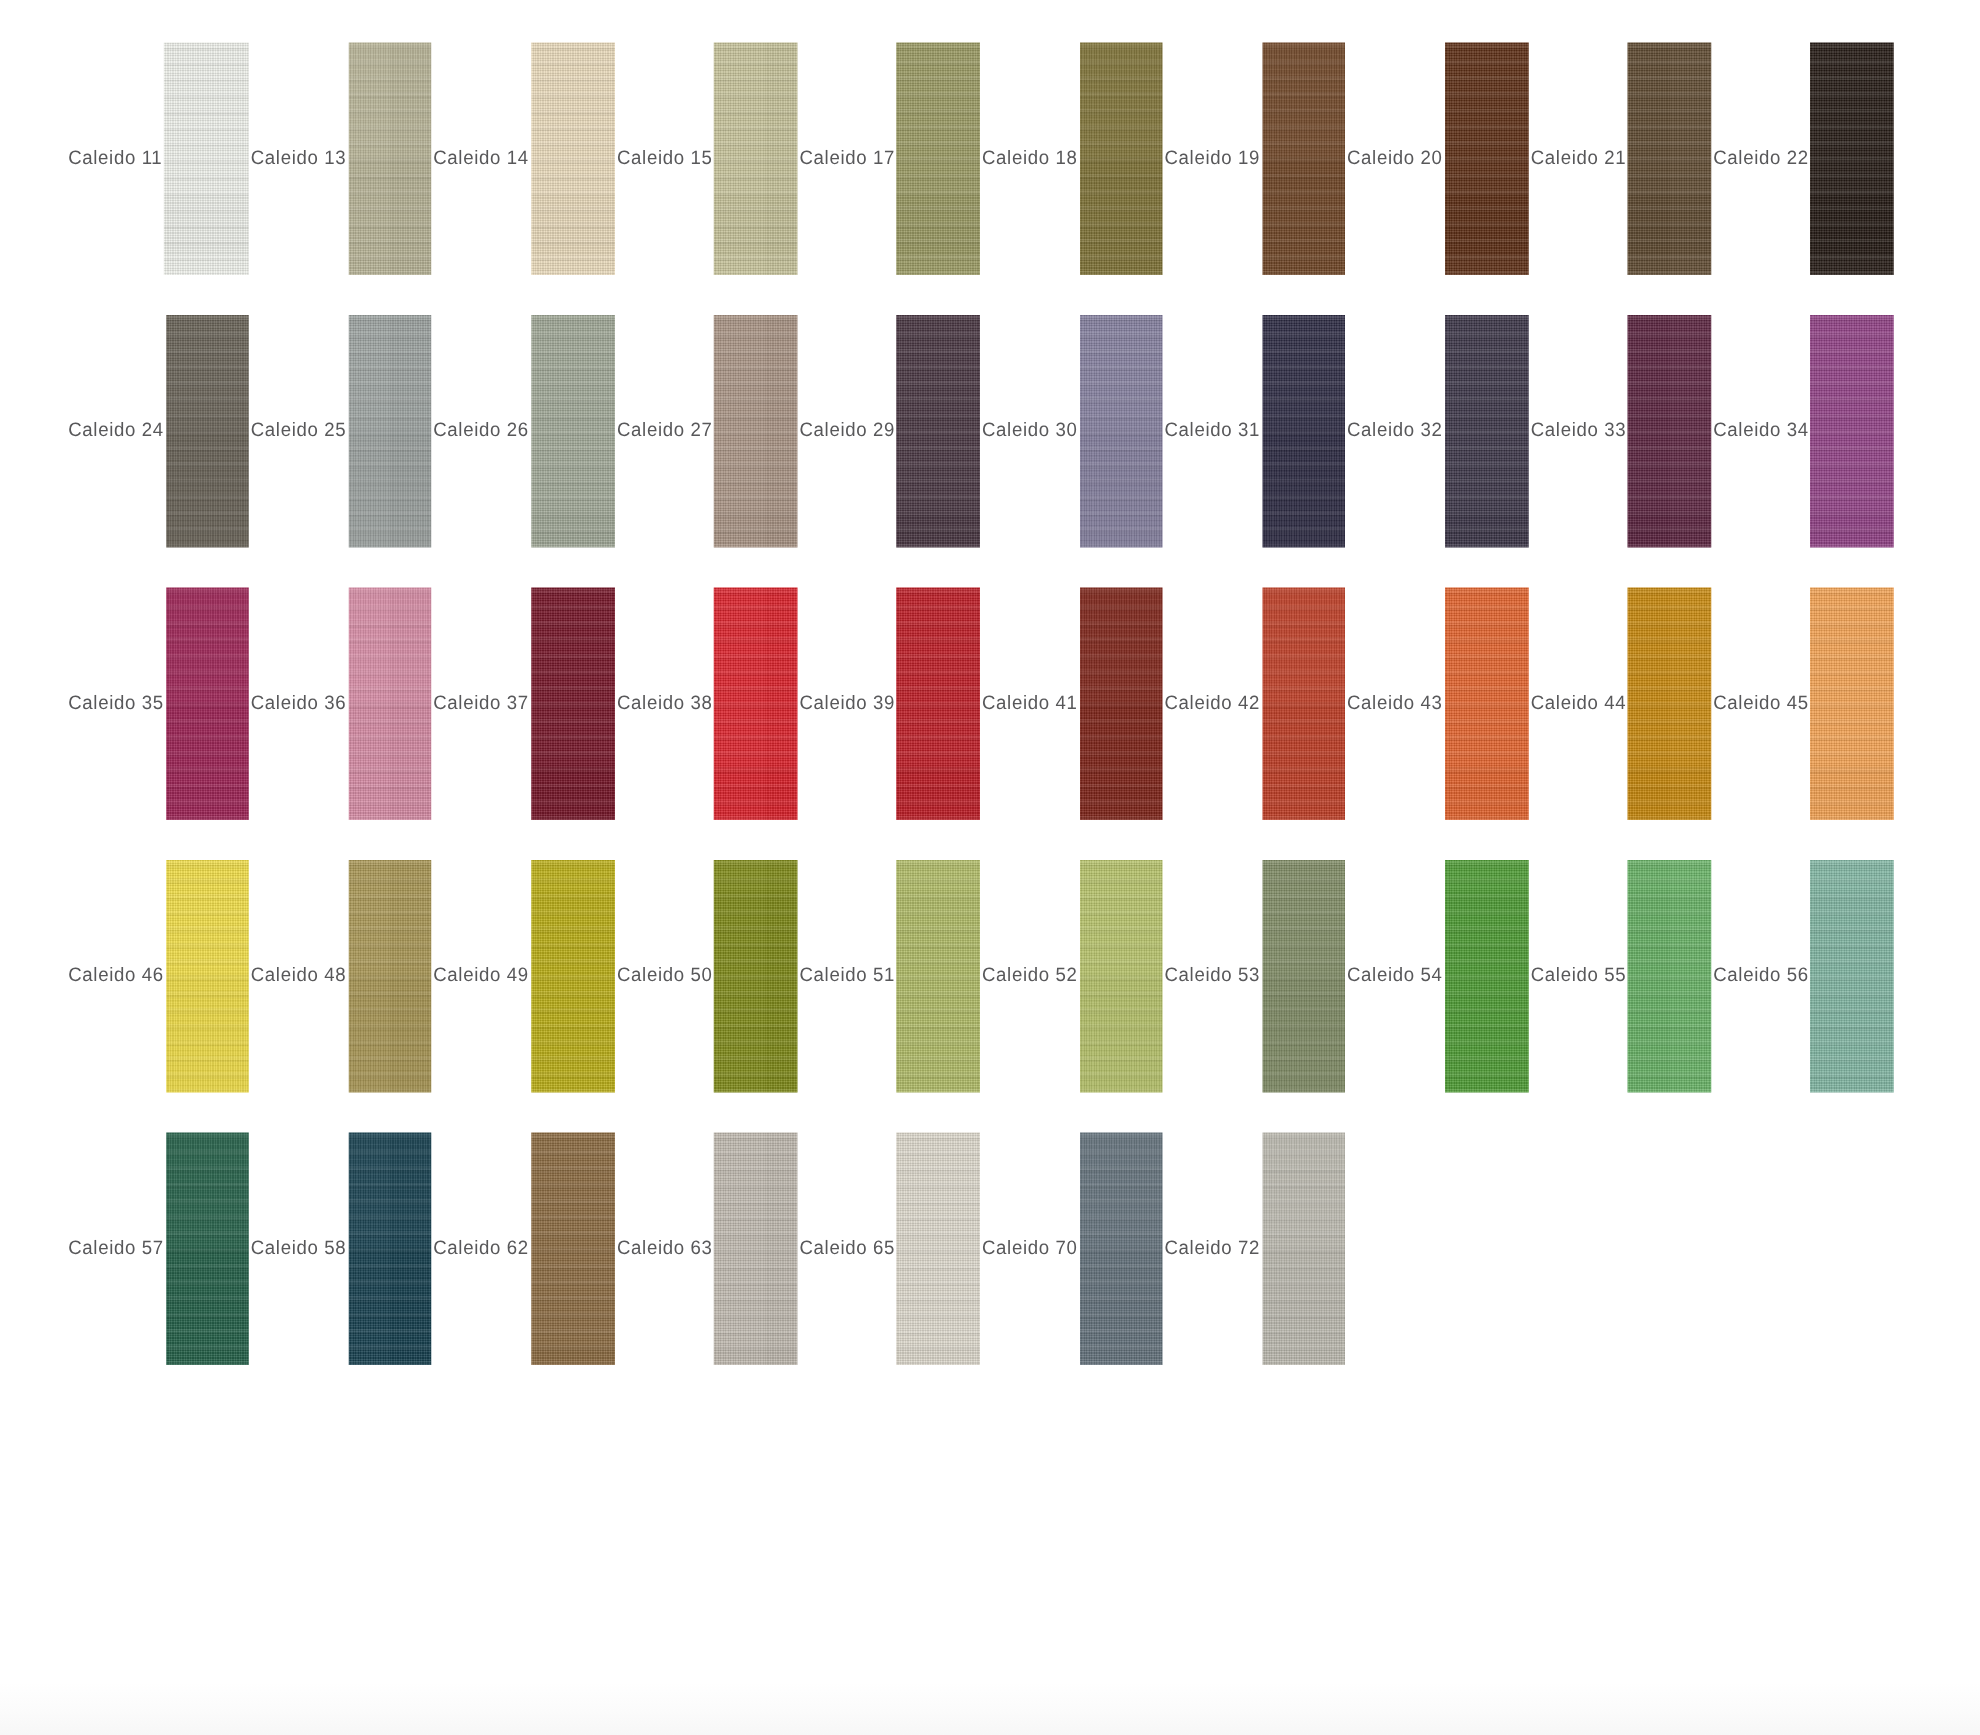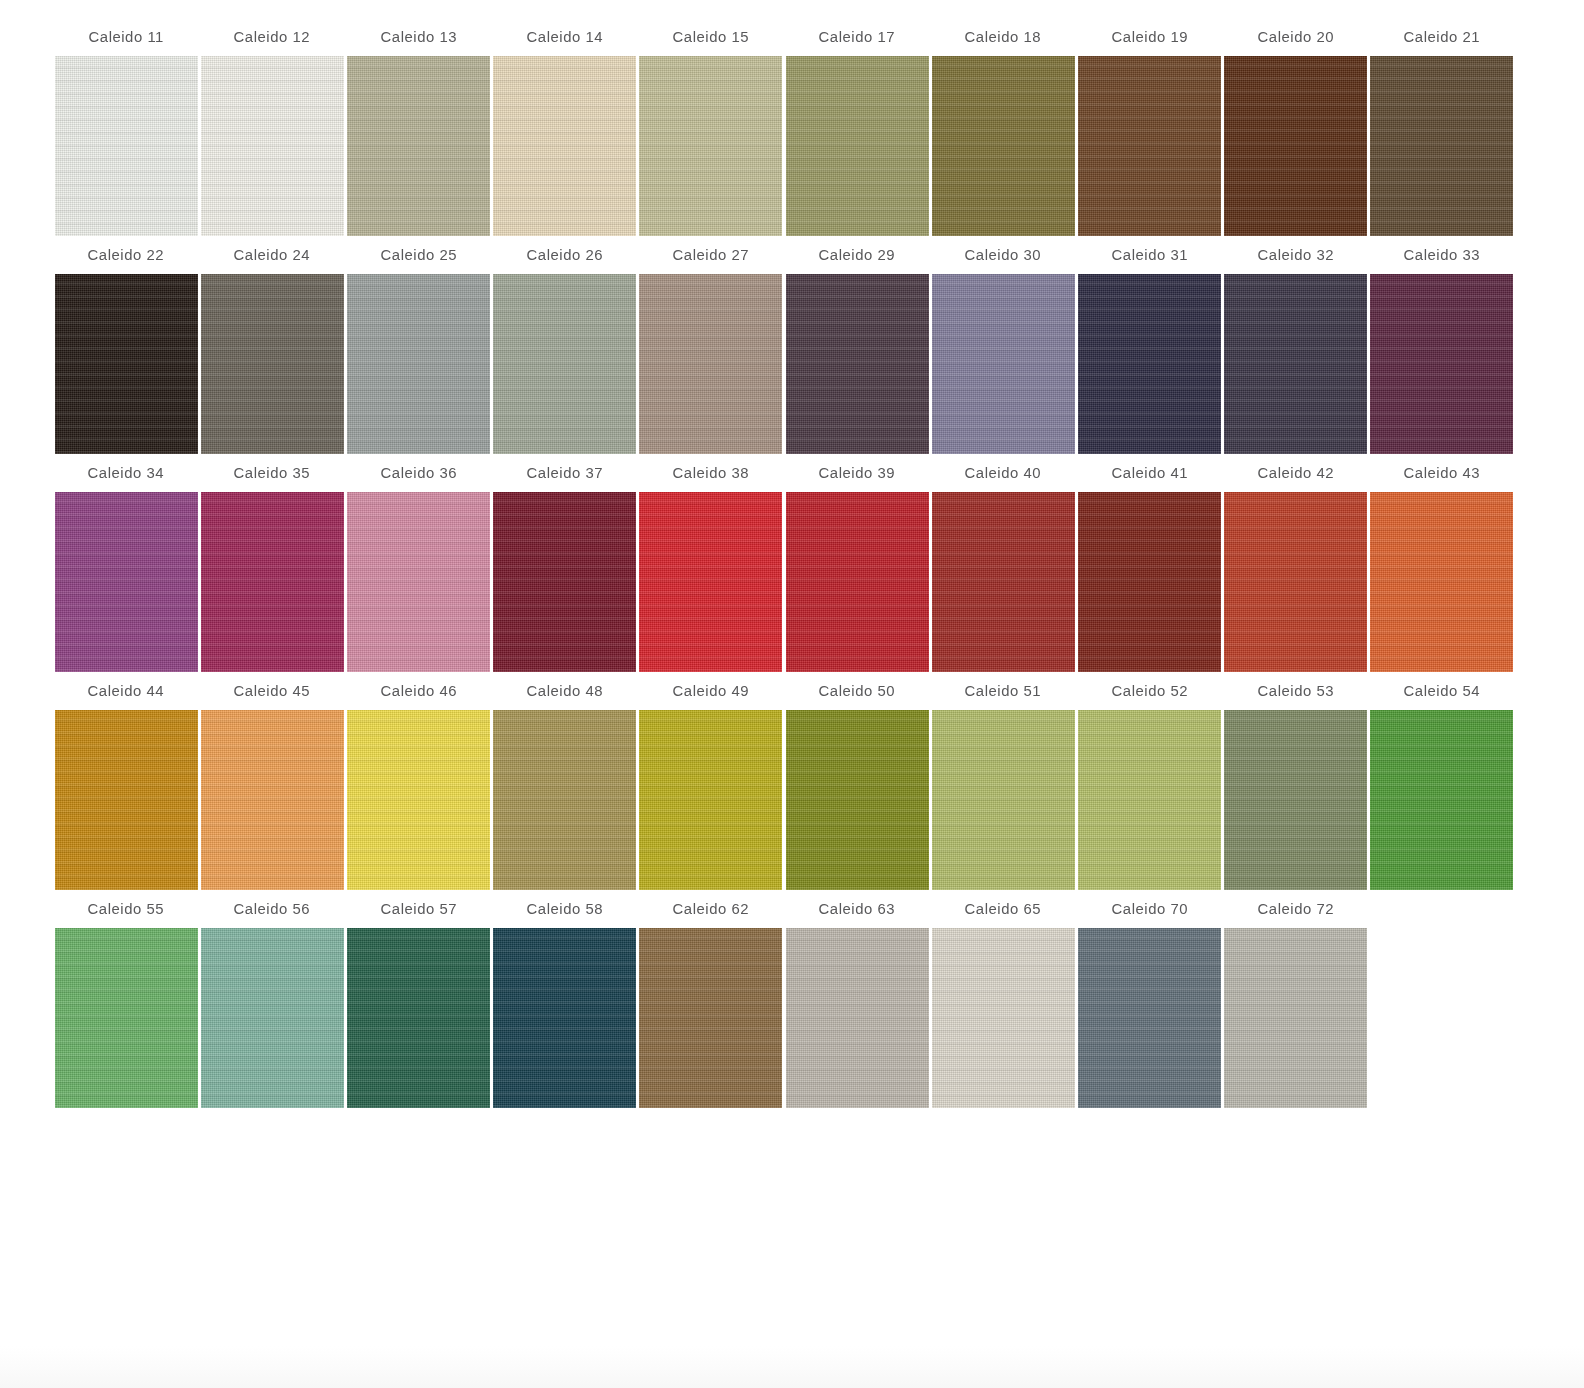"Caleido 11" .swatch-cell { flex-direction: column -> row }
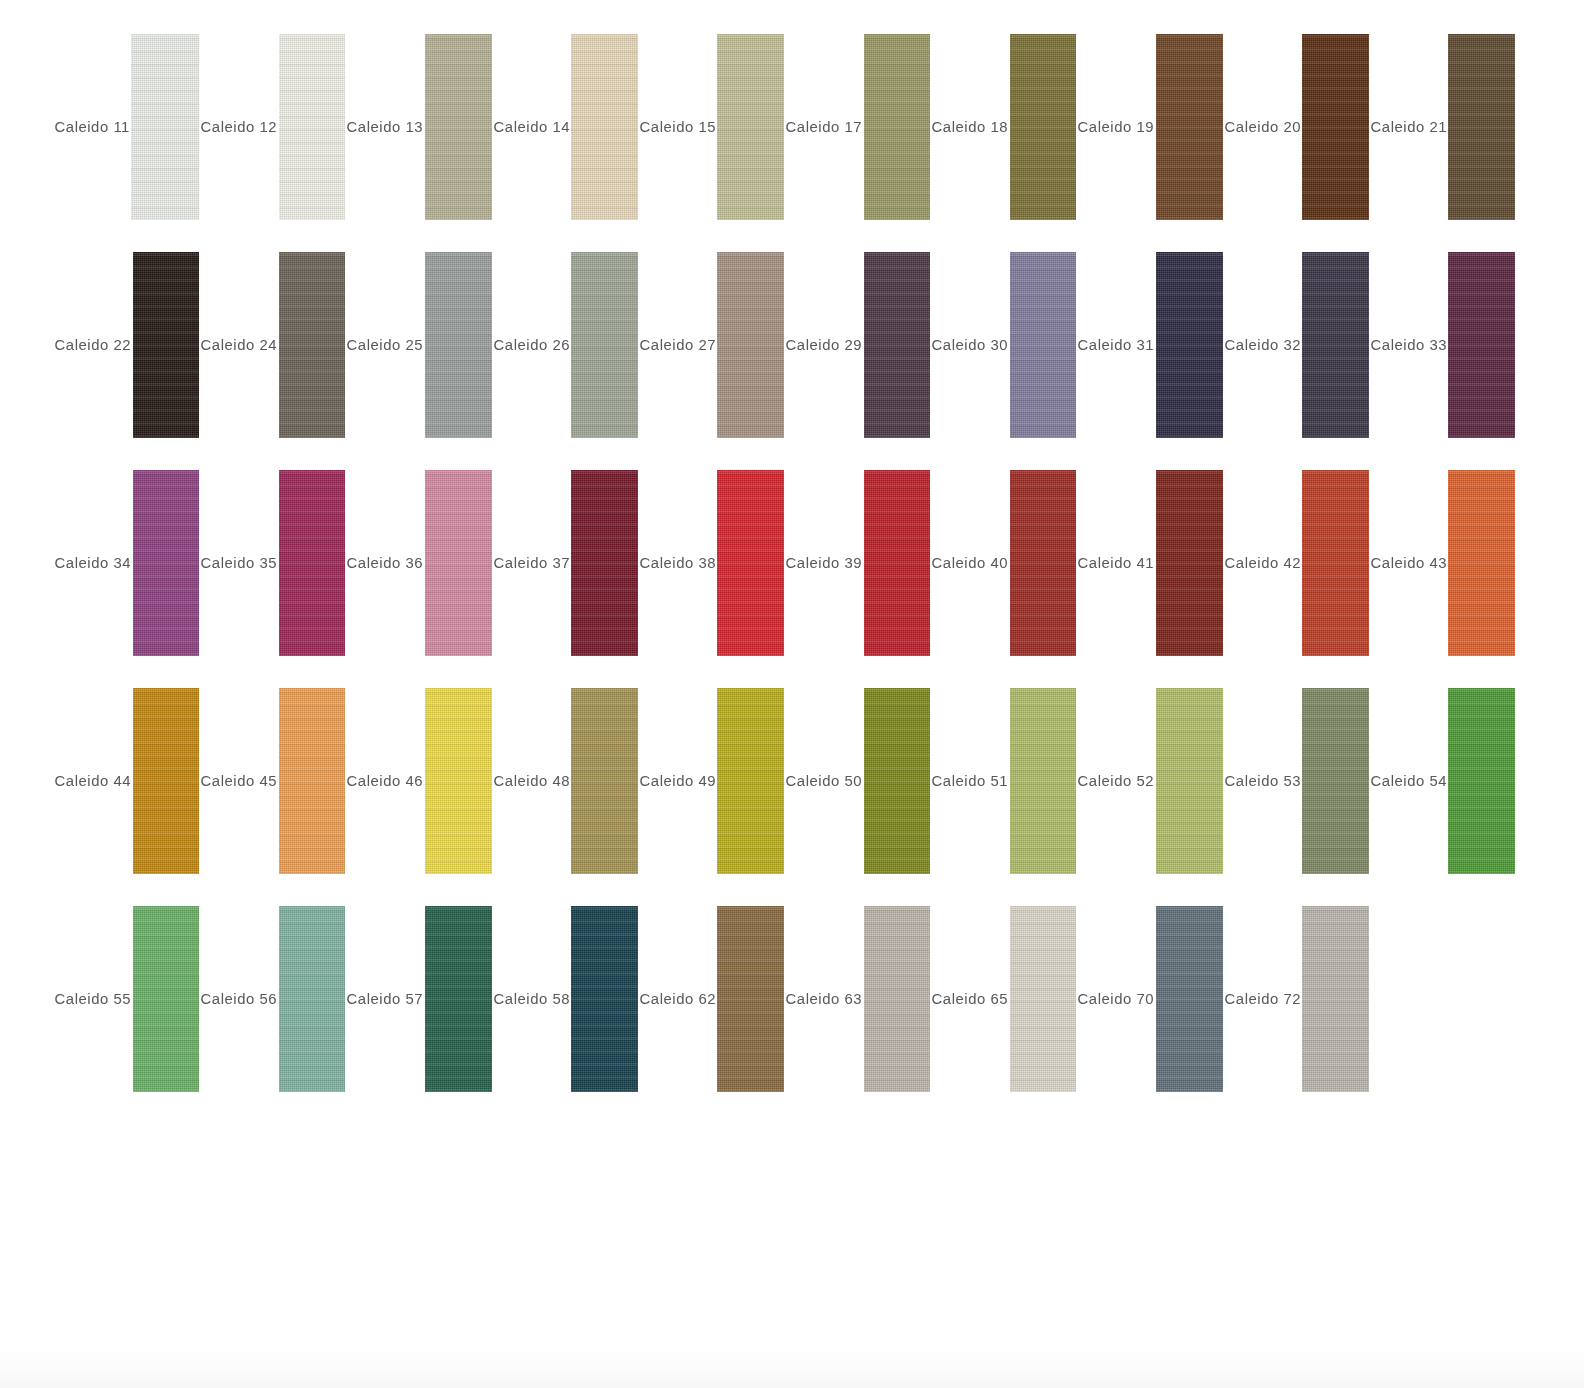"Caleido 12" div.swatch-cell { html: <div> <div>Caleido 12</div> <div></div> </div> -> none }
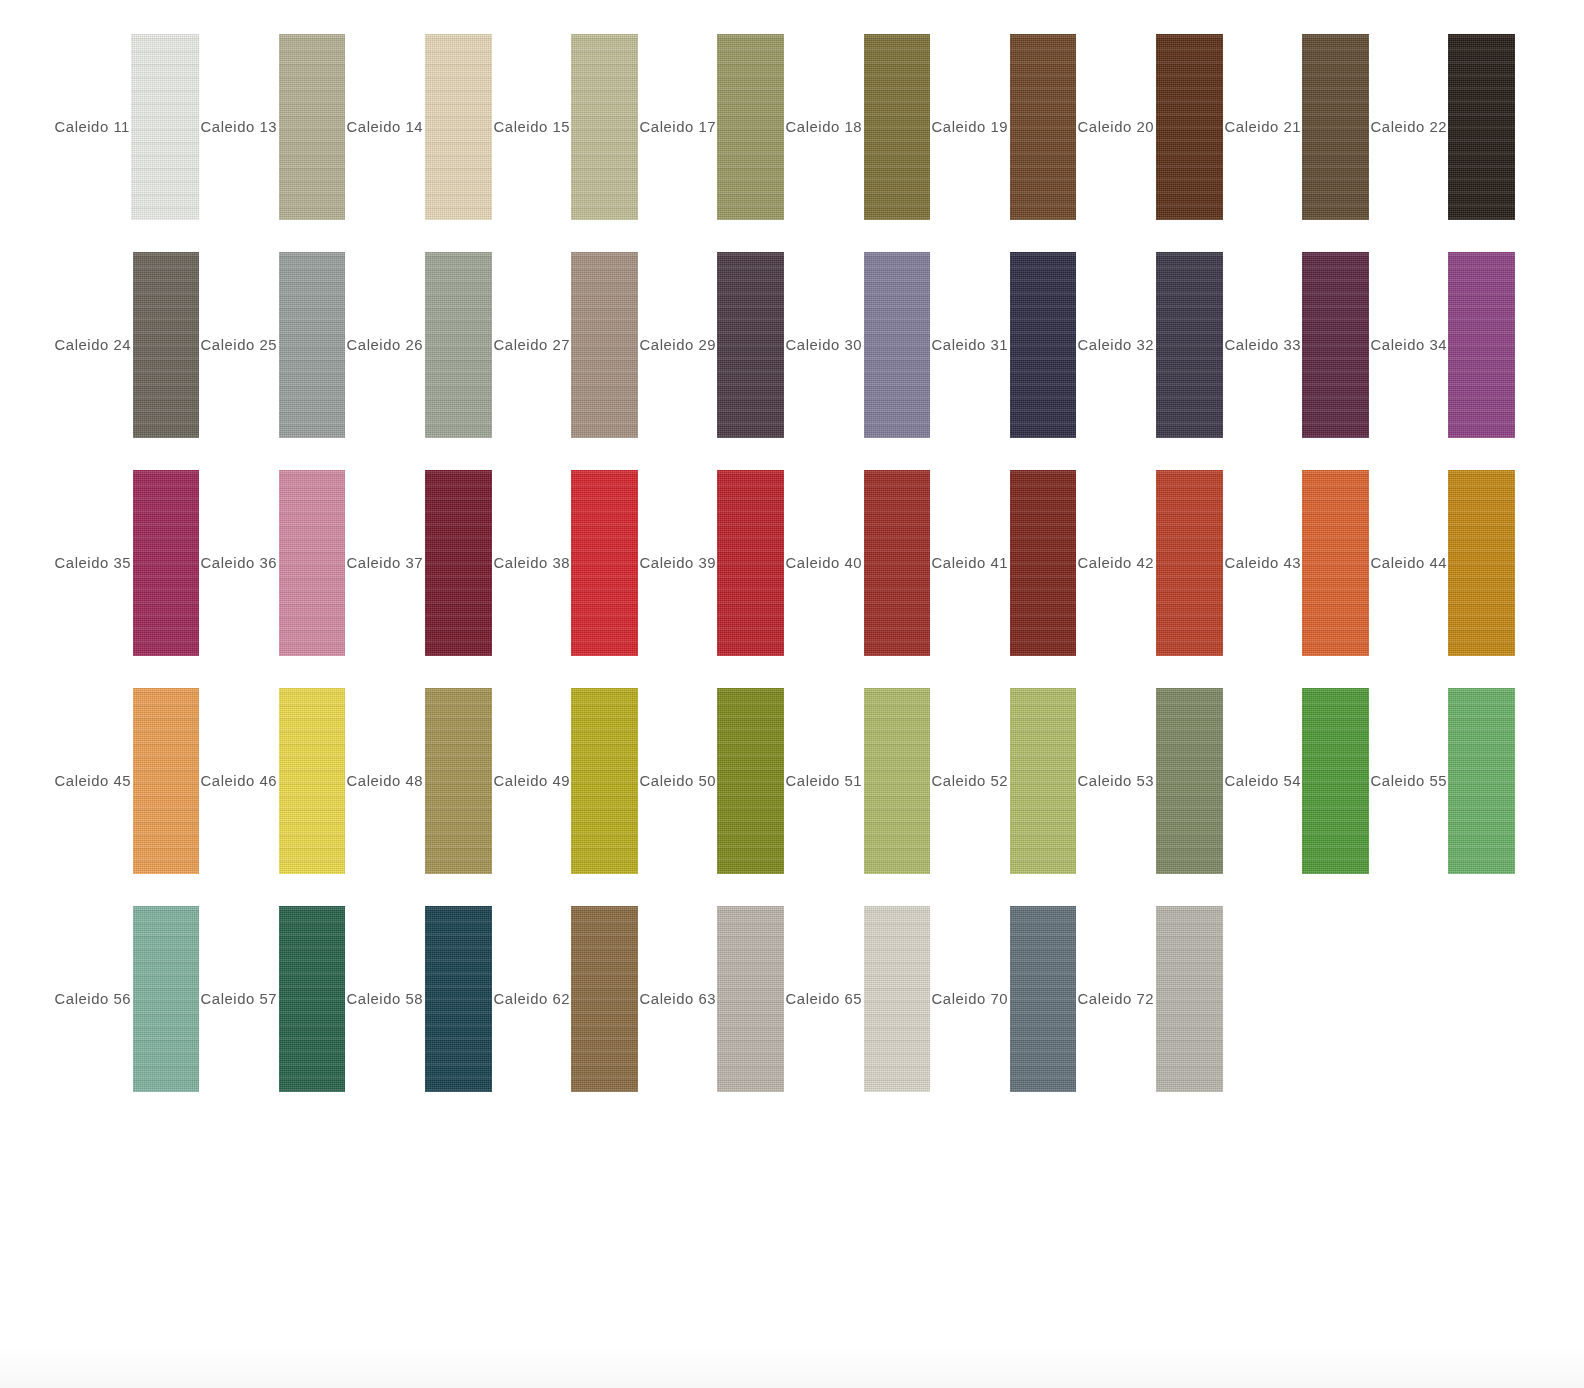"Caleido 40" div.swatch-cell { html: <div> <div>Caleido 40</div> <div></div> </div> -> none }
